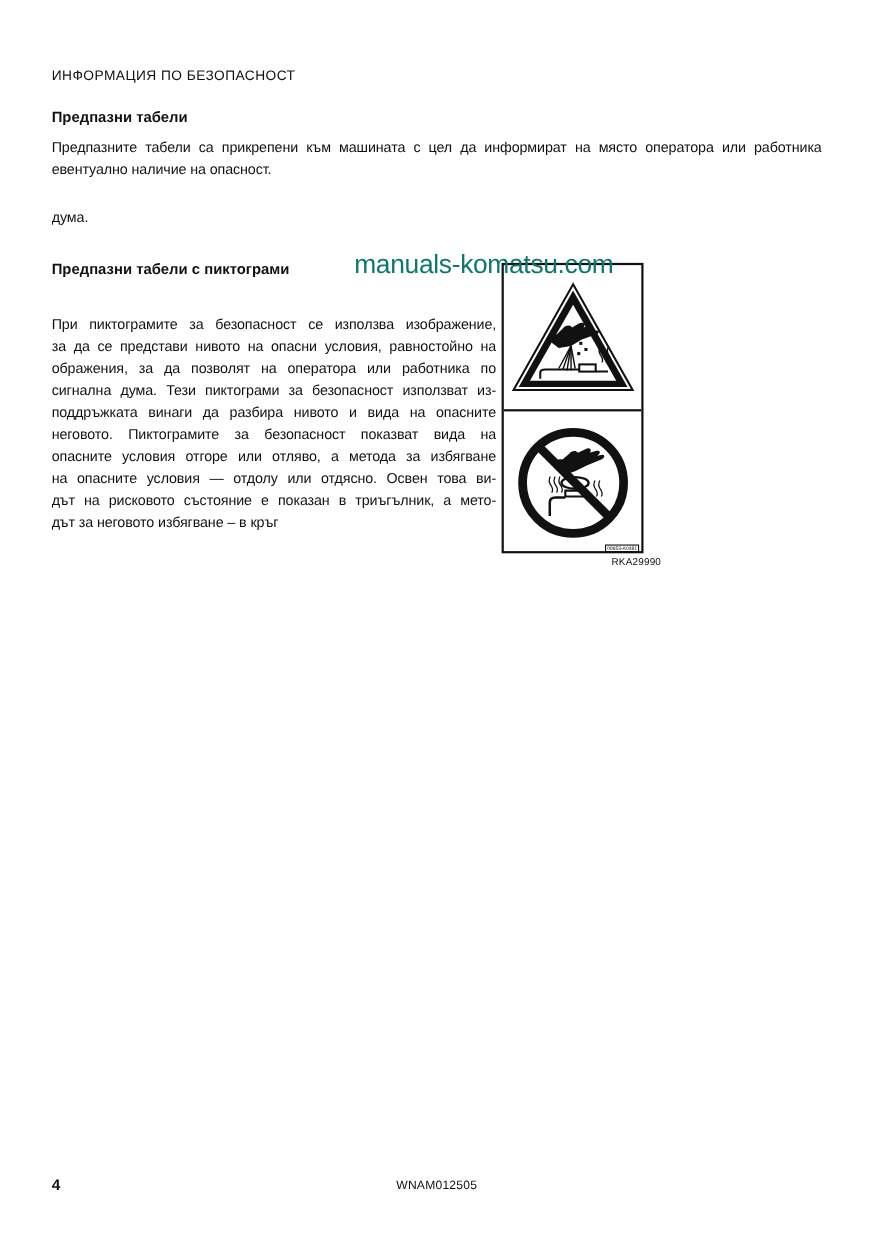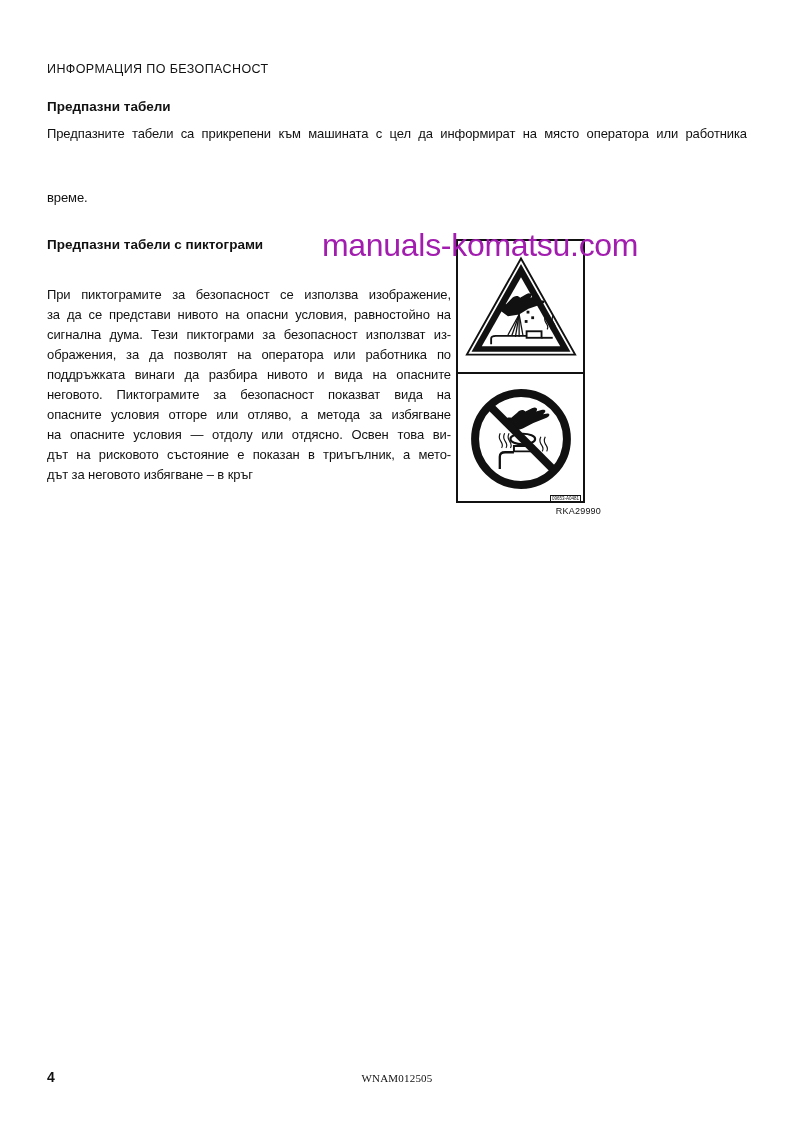"евентуално наличие на опасност." div.jline { html: none -> <div>евентуално наличие на опасност.</div> }
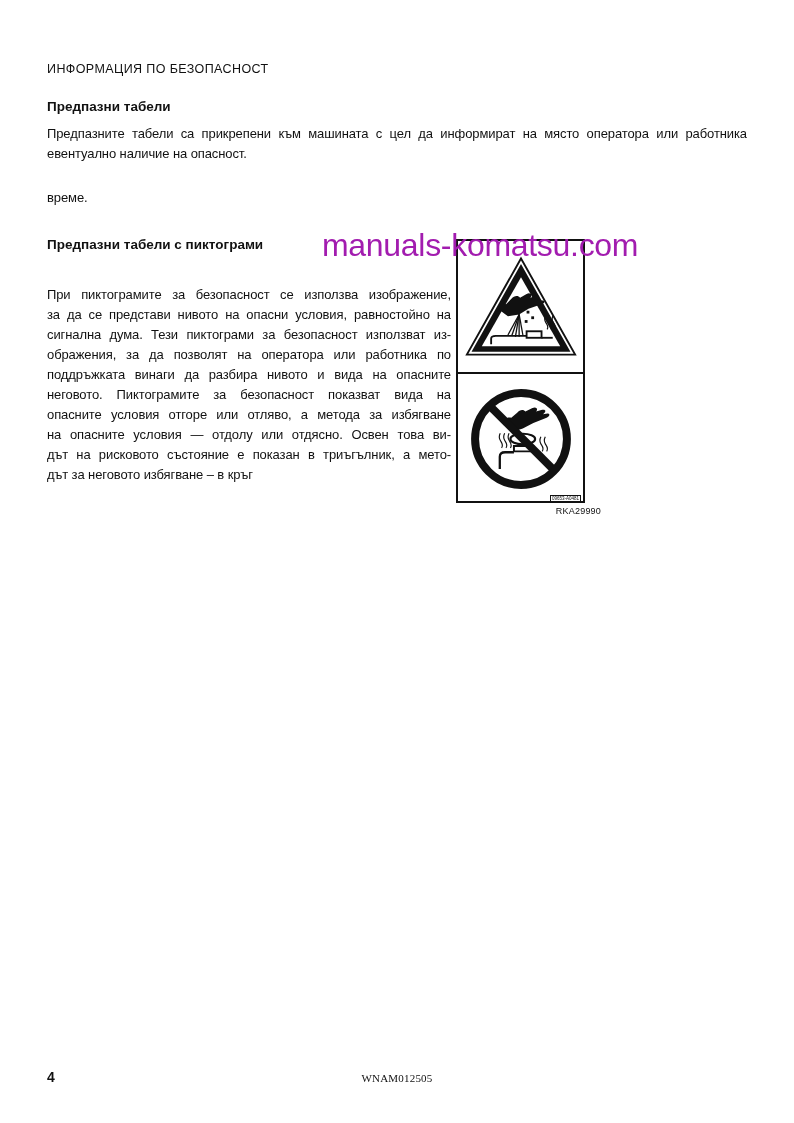"време." div.jline { text: време -> дума }
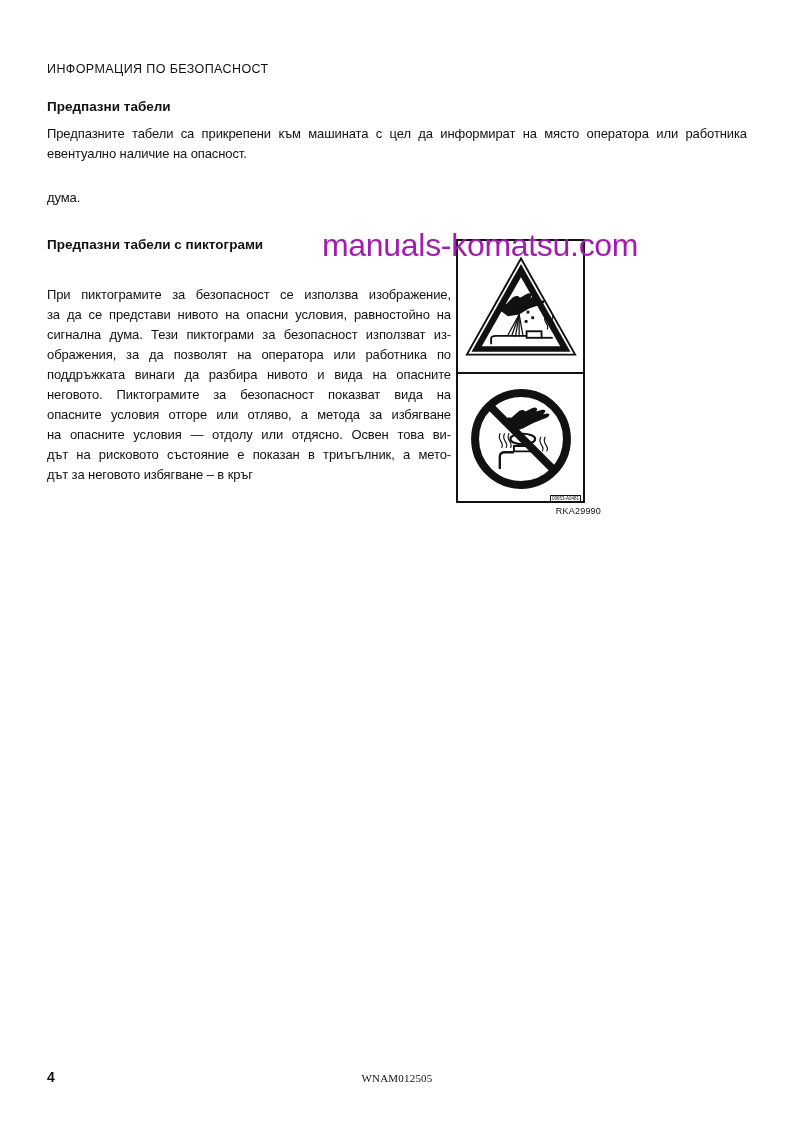"manuals-komatsu.com" .watermark { color: #a21caf -> #0f766e; font-size: 32px -> 24px }
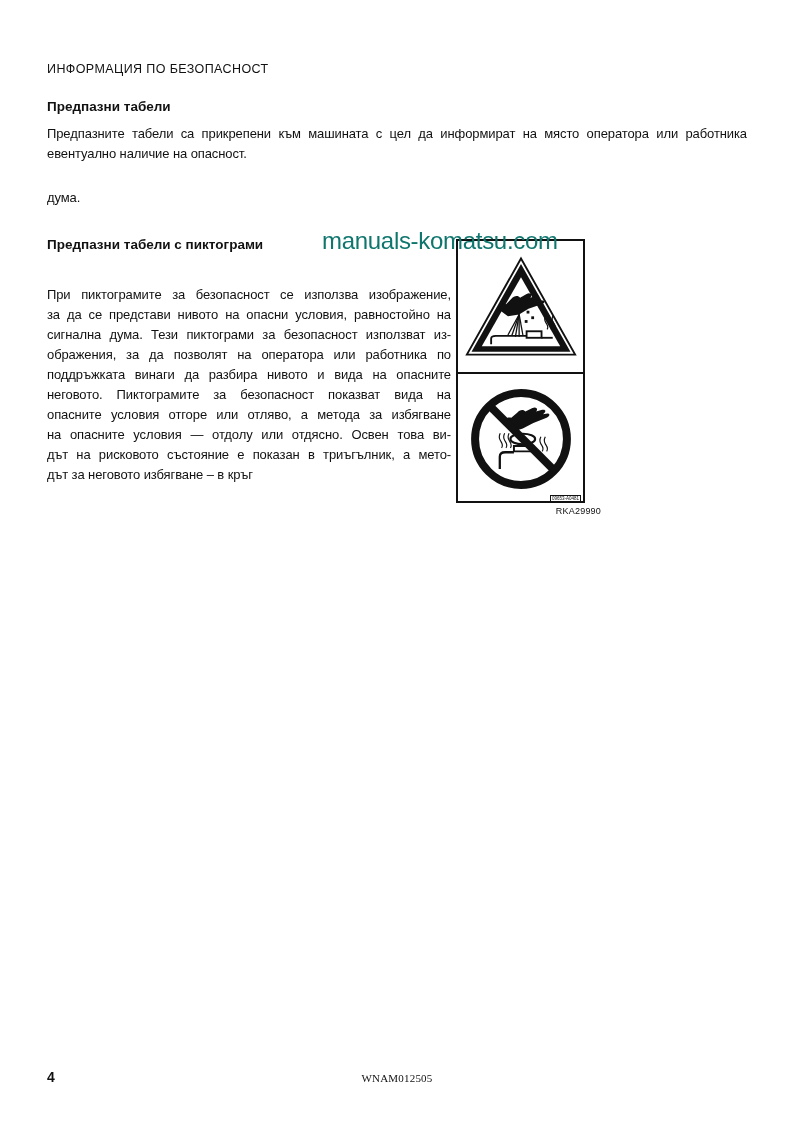"сигнална дума. Тези пиктограми за" div.jline { order: before "ображения, за да позволят на" -> after "ображения, за да позволят на" }
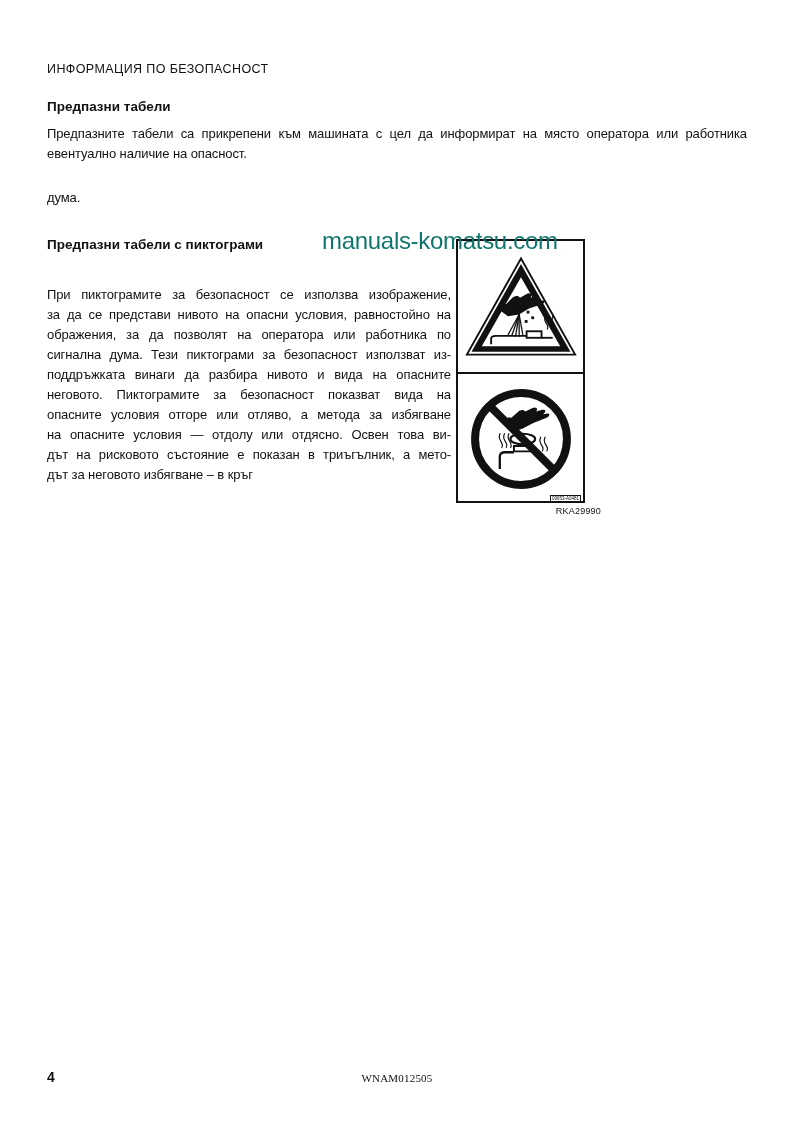"WNAM012505" .footer-code { font-family: Liberation Serif, serif -> none }
